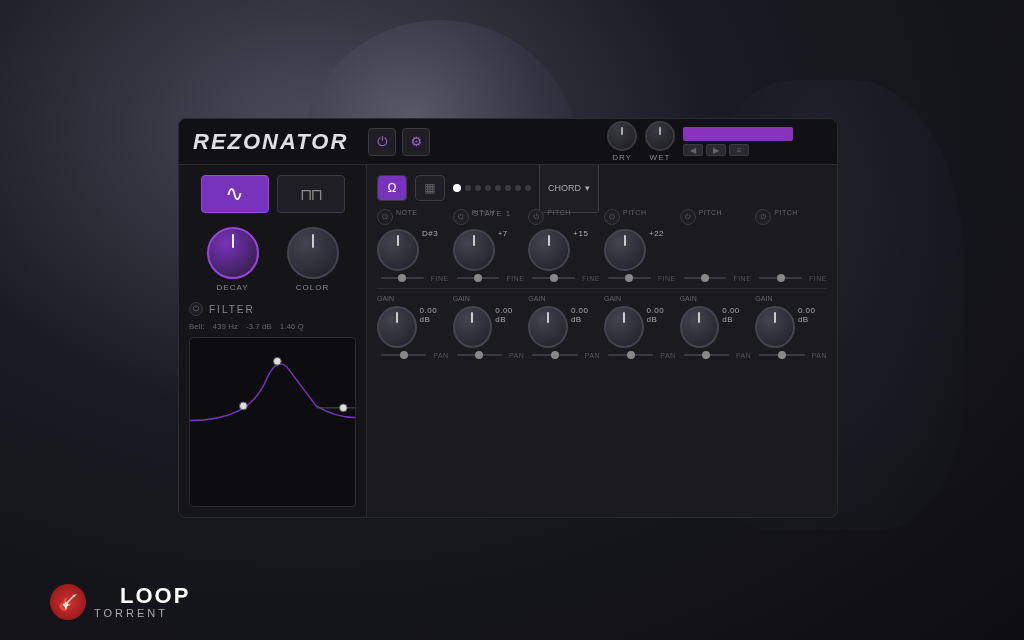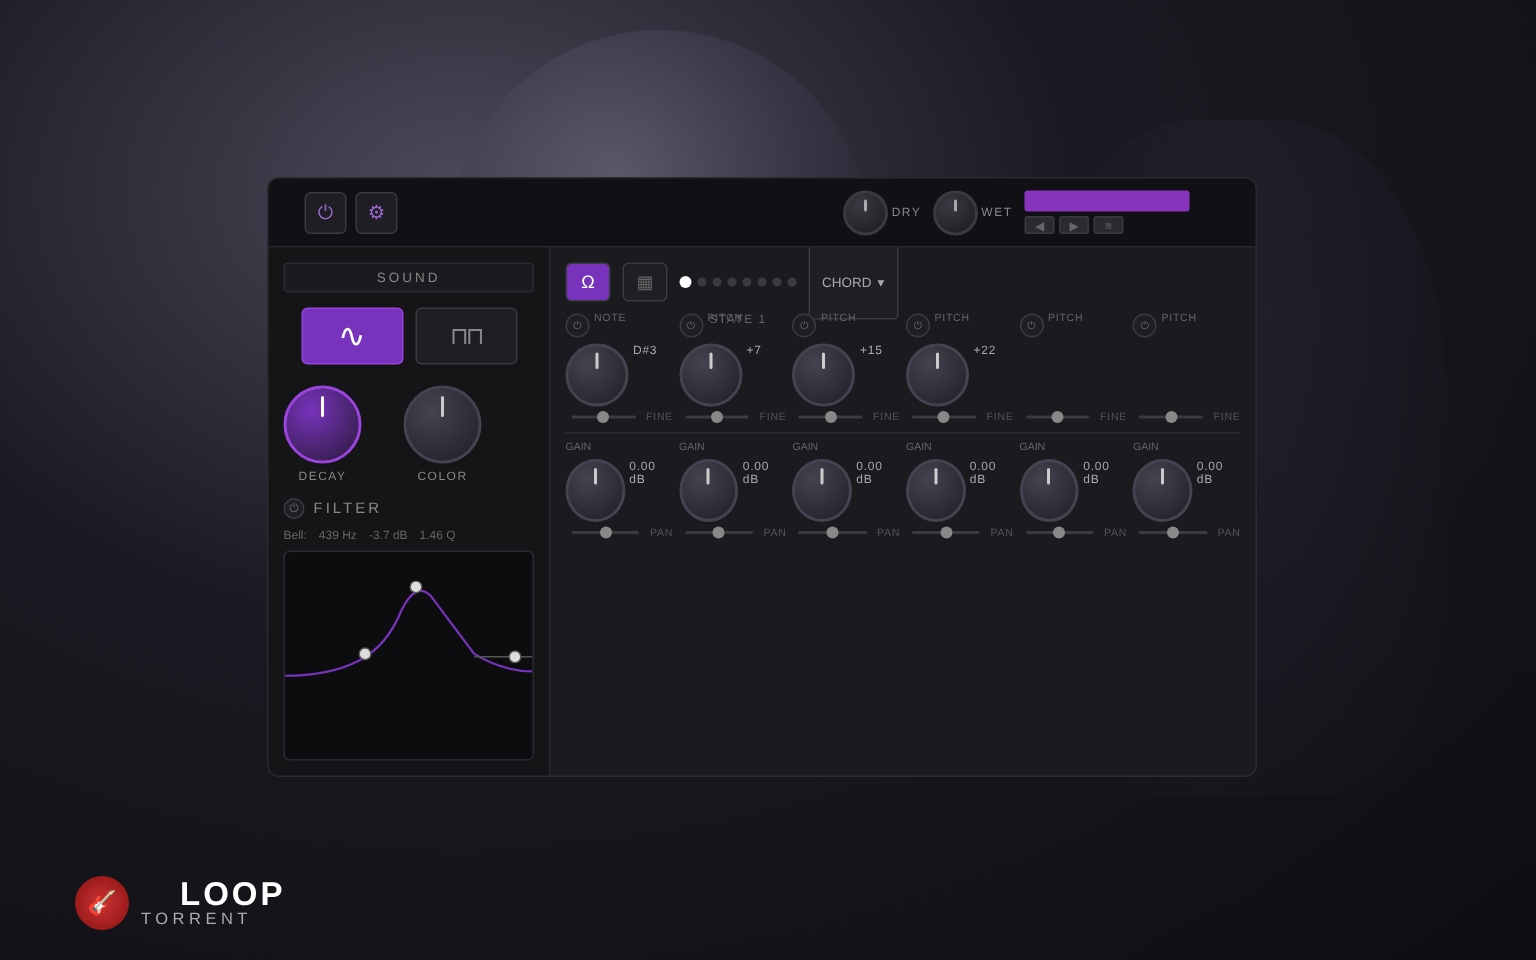"REZONATOR" div.logo-text { html: none -> <div>REZONATOR</div> }
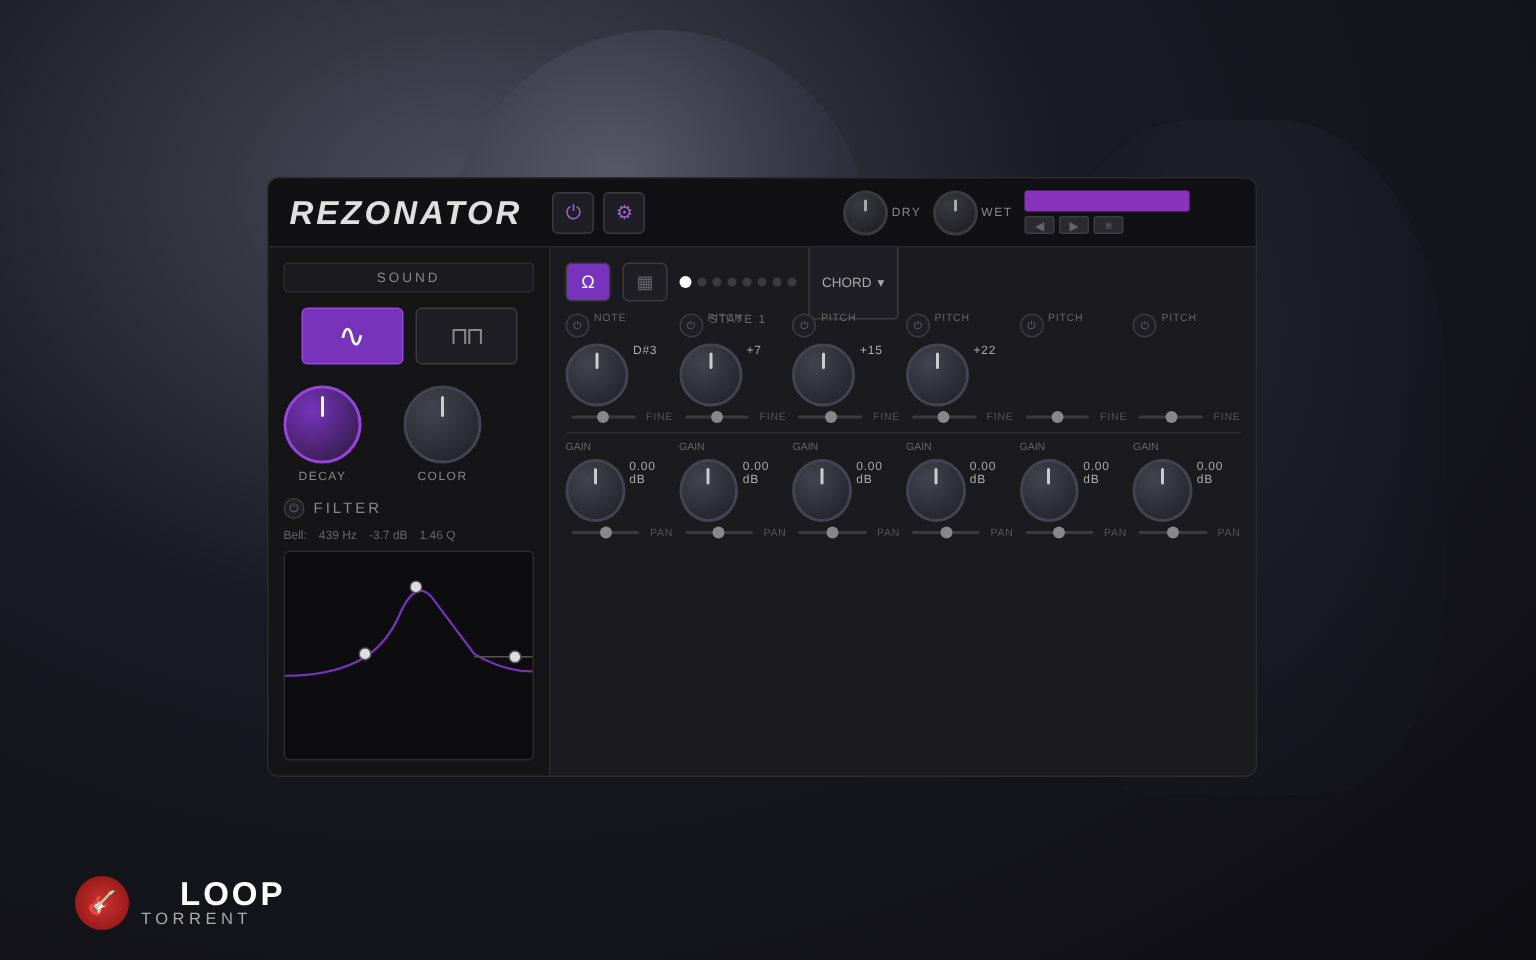"DRY" .knob-dry-wet { flex-direction: row -> column }
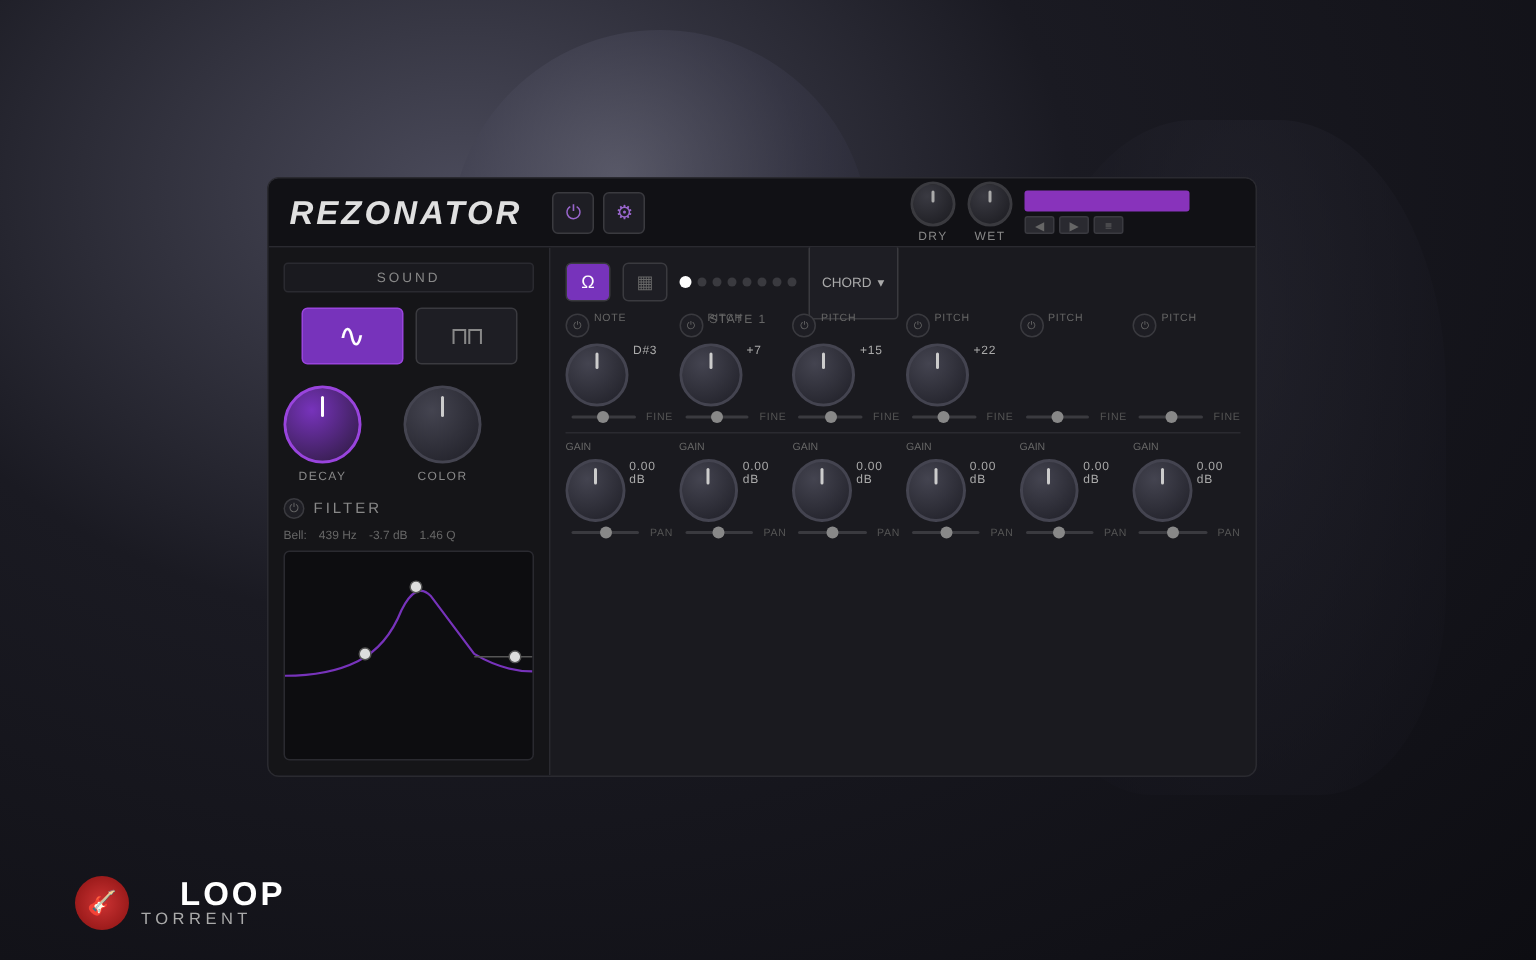"SOUND" div.section-label { html: <div>SOUND</div> -> none }
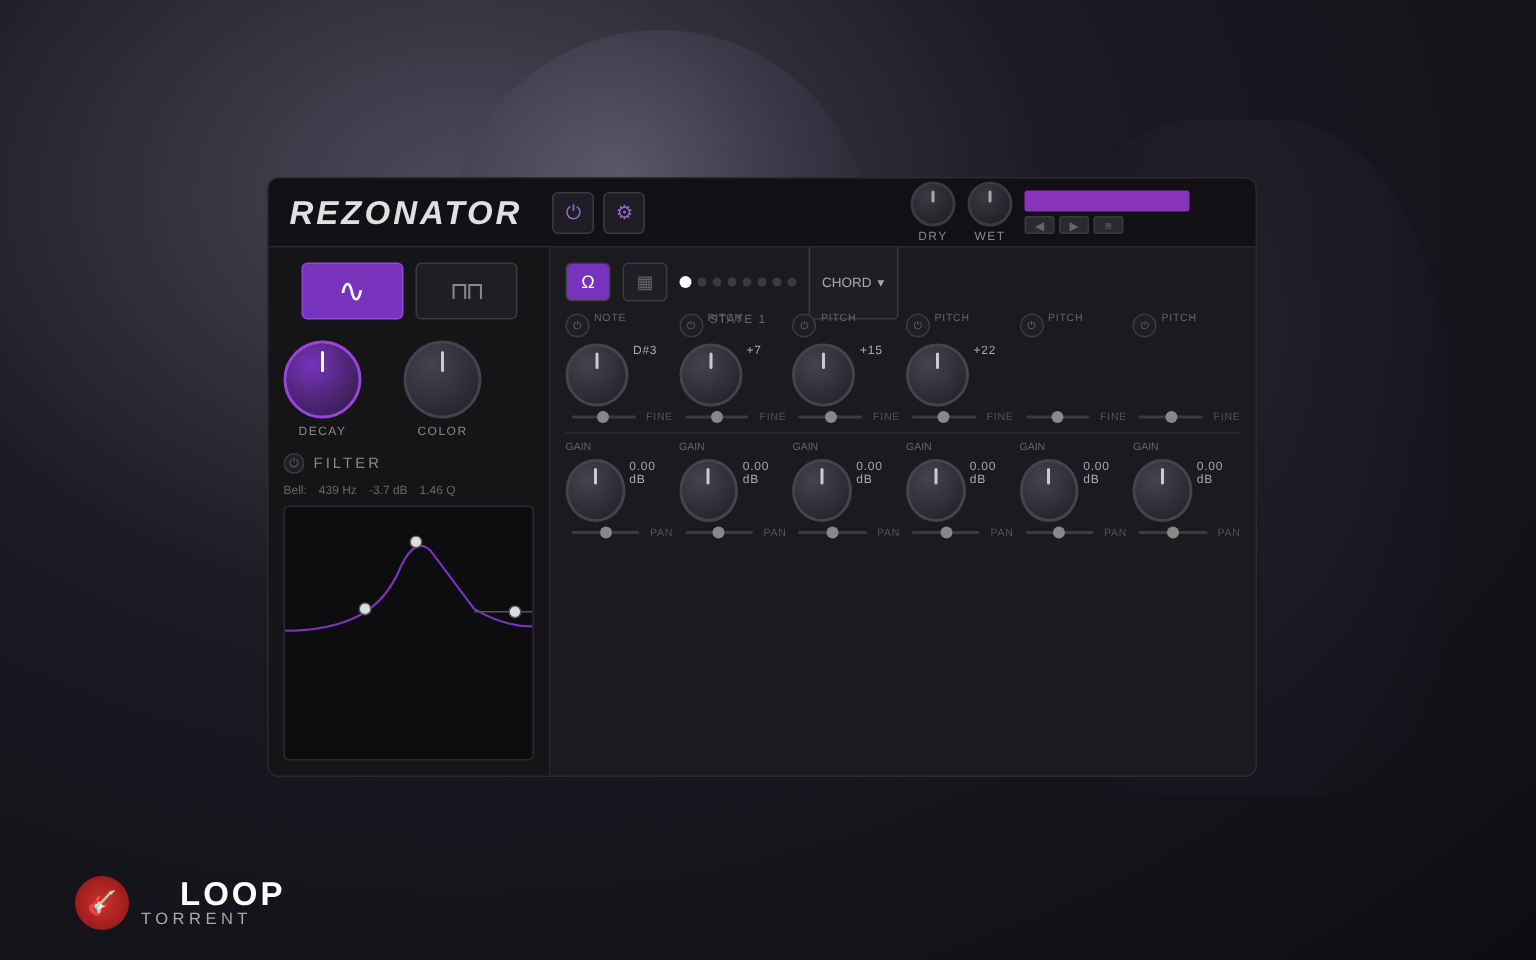"DECAY" .knobs-row { justify-content: flex-start -> center }
